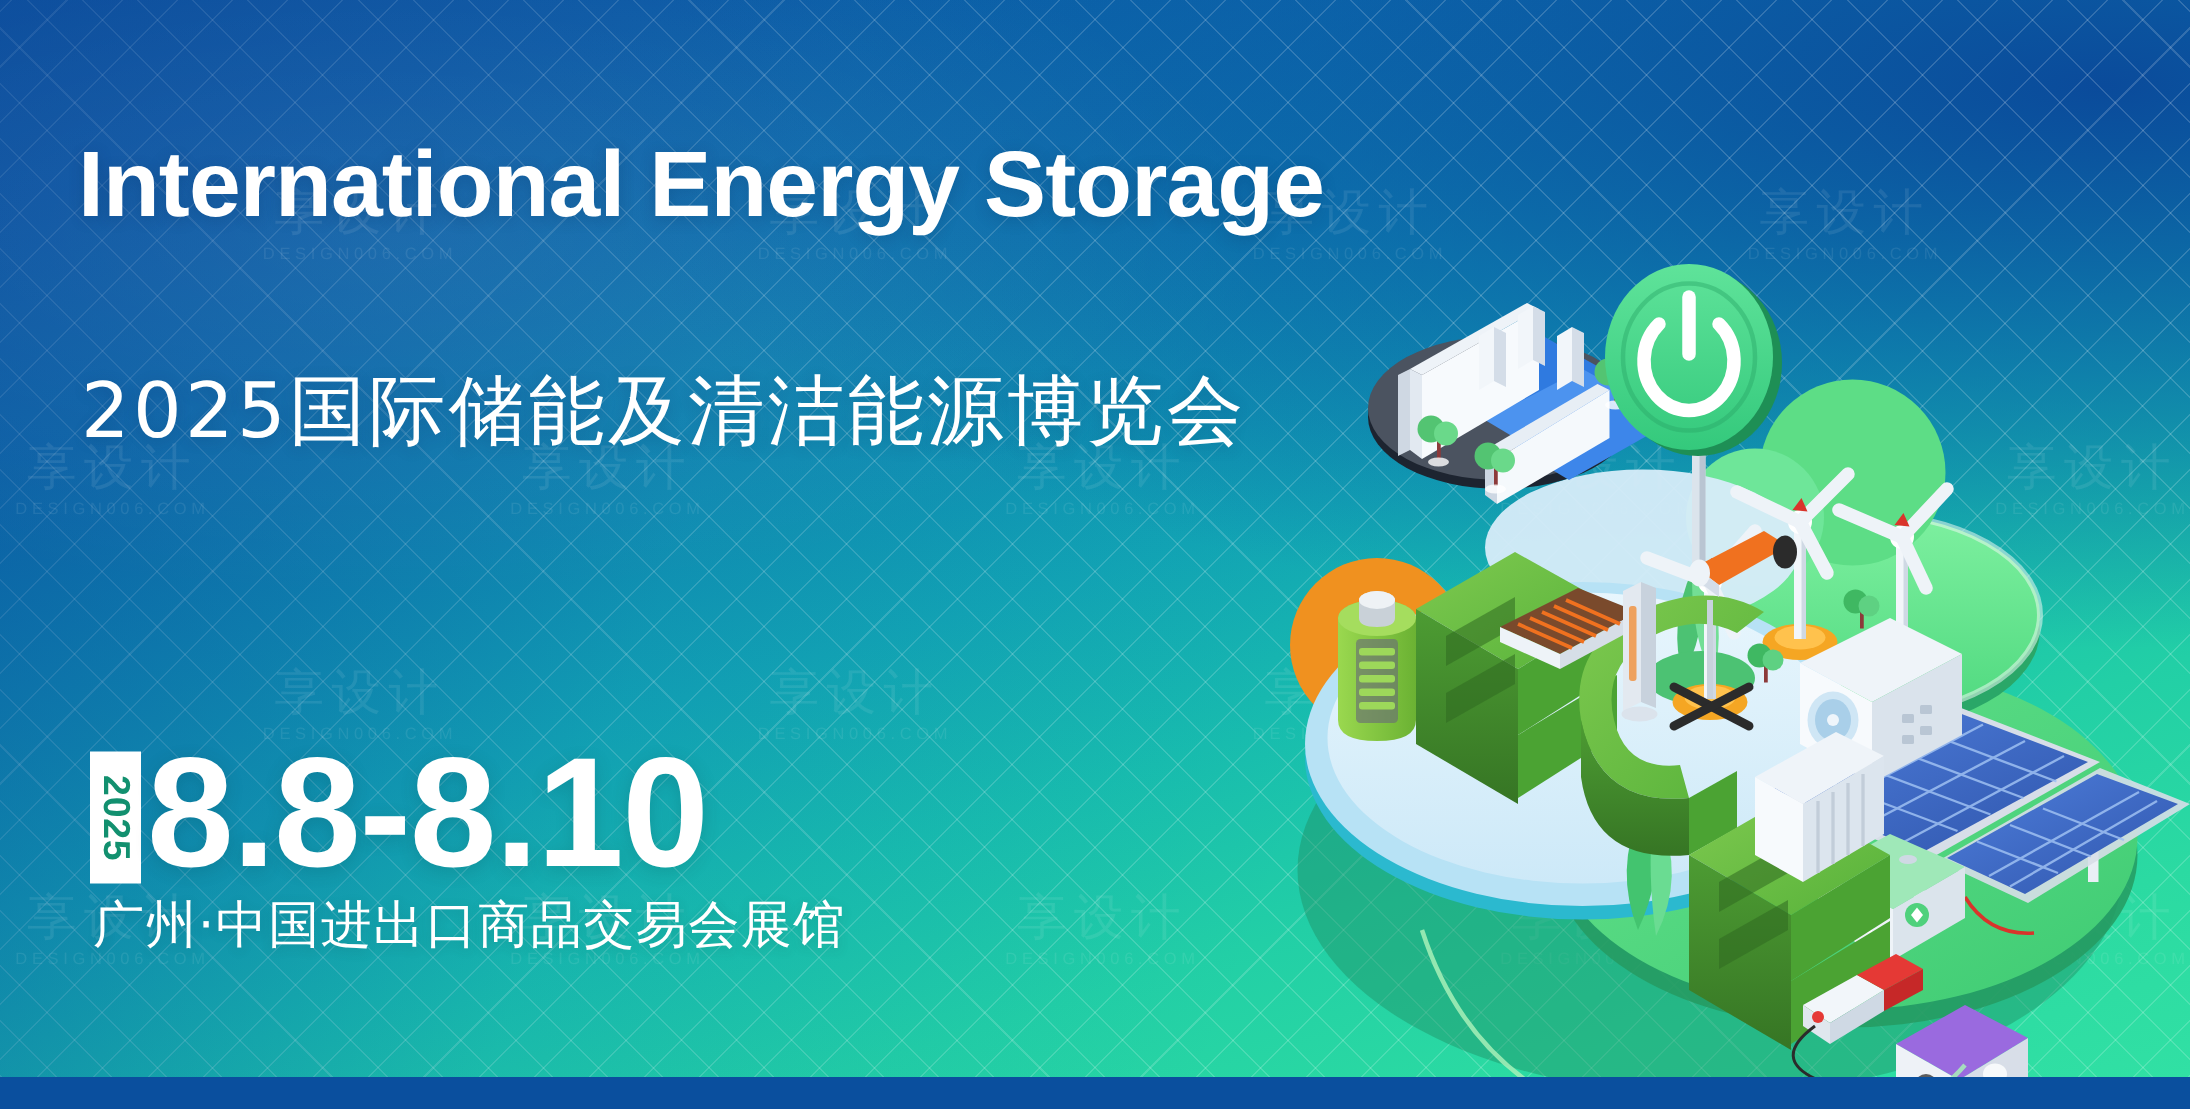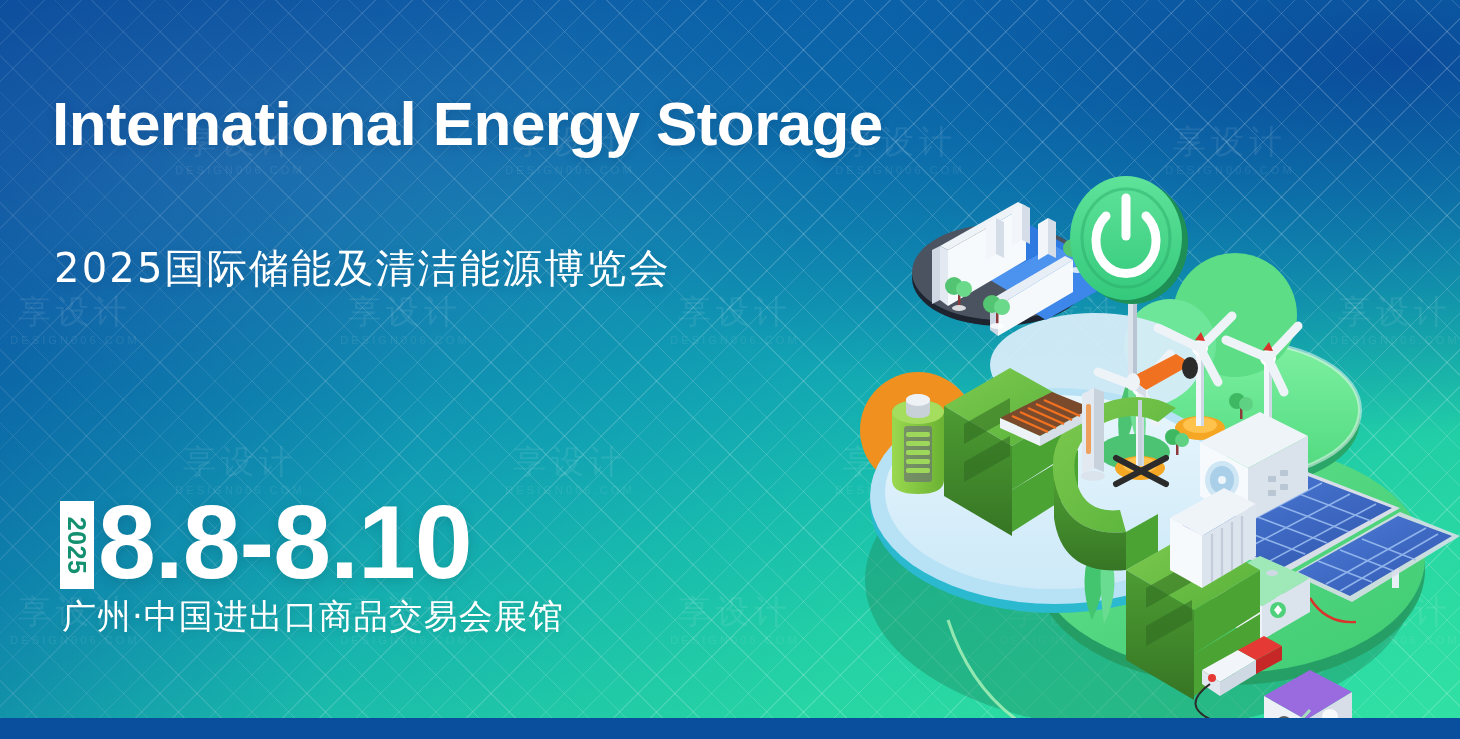"2025国际储能及清洁能源博览会" .title-cn { font-size: 40px -> 51px }
